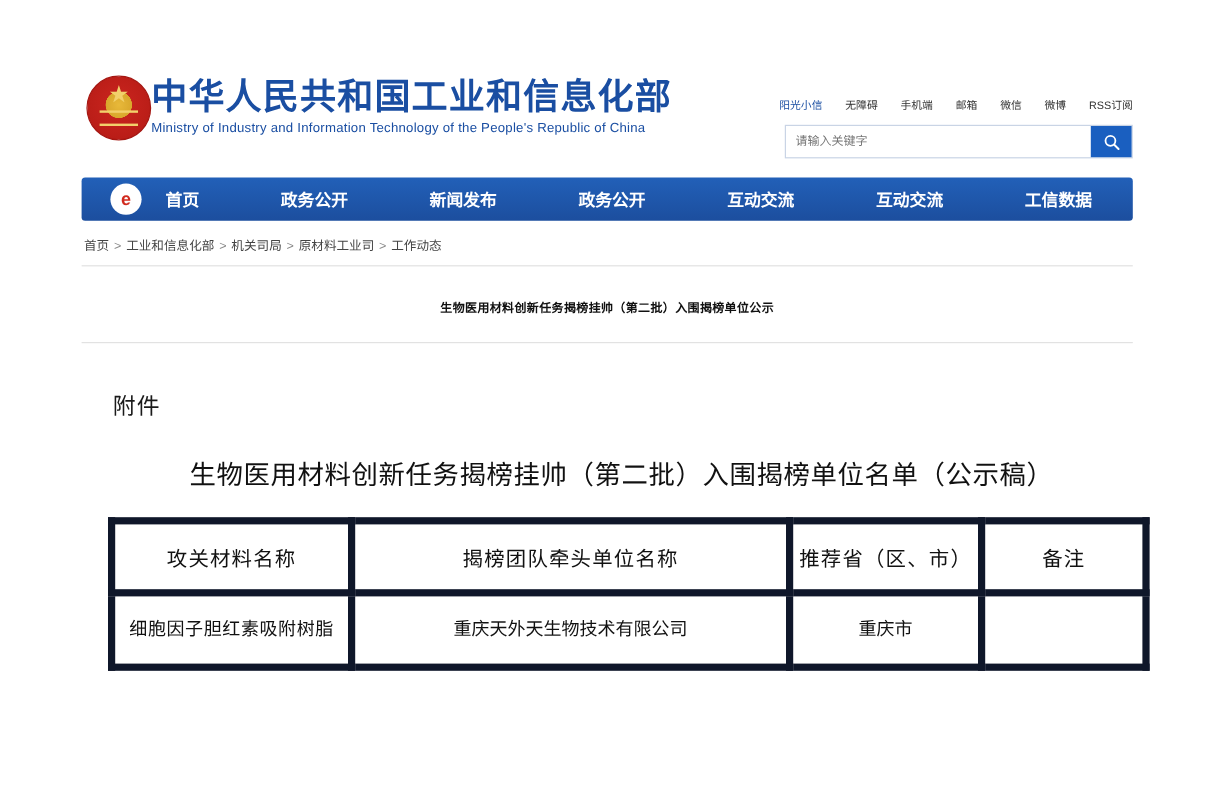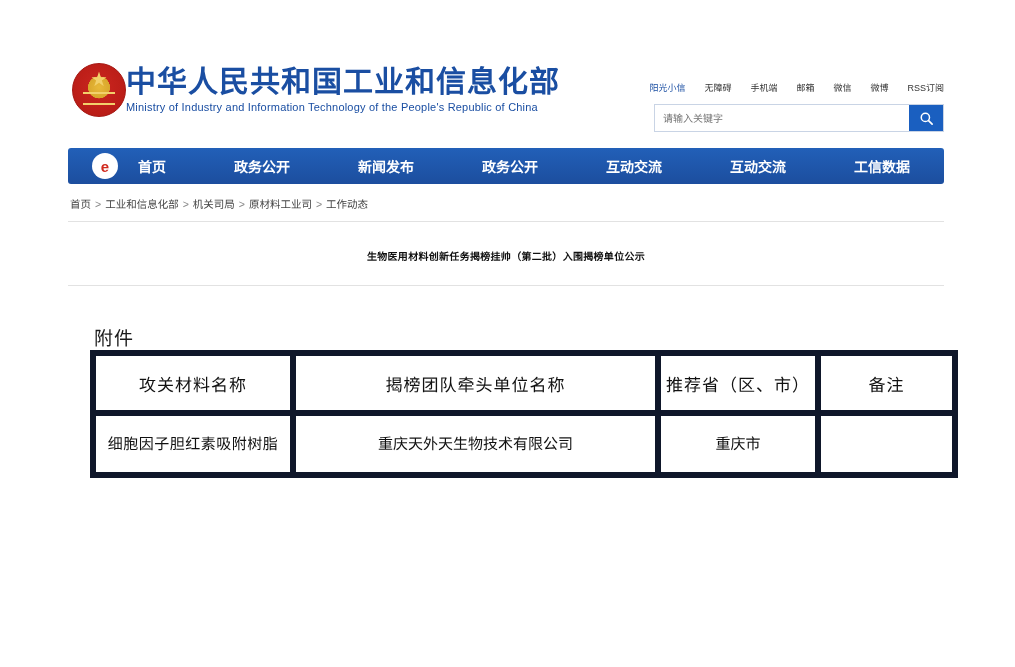"生物医用材料创新任务揭榜挂帅（第二批）入围揭榜单位名单（公示稿）" div.doc-title { html: none -> <div>生物医用材料创新任务揭榜挂帅（第二批）入围揭榜单位名单（公示稿）</div> }
